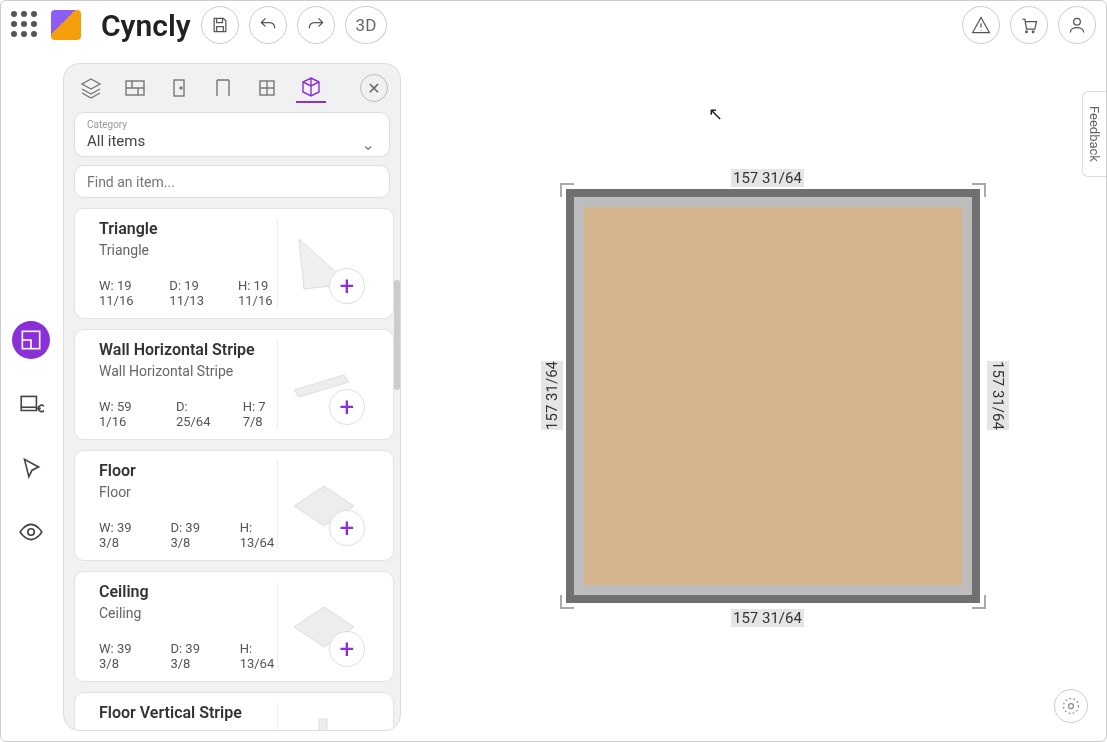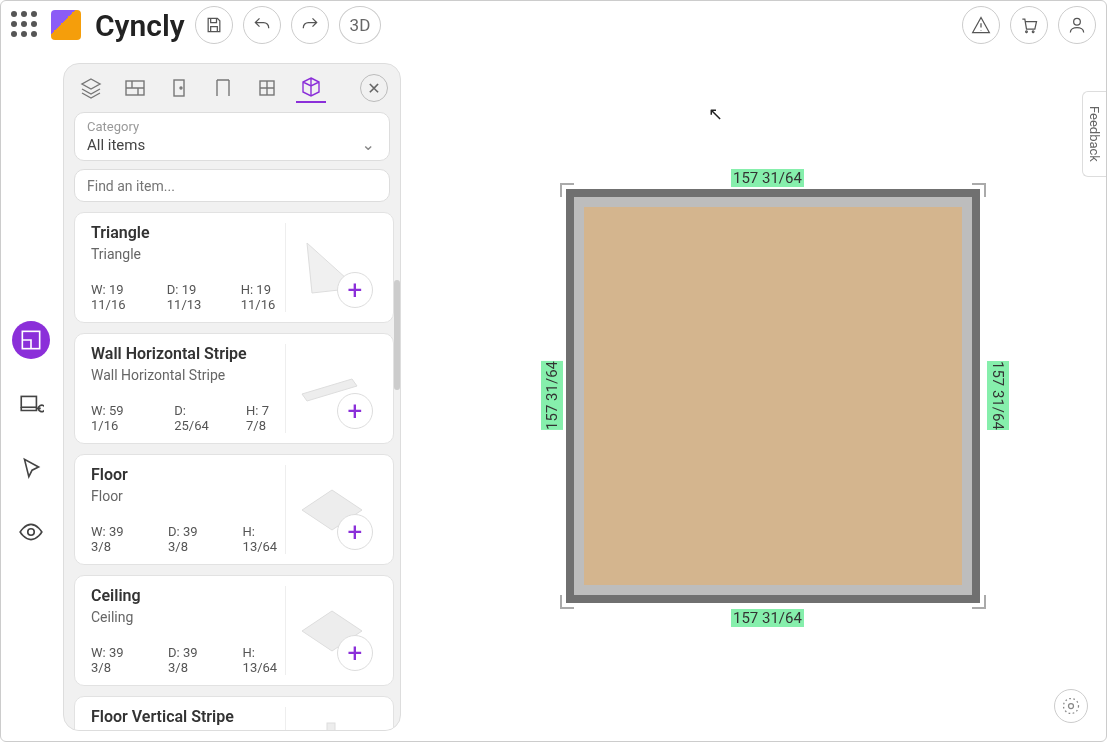"Cyncly" .logo { gap: 14px -> 20px }
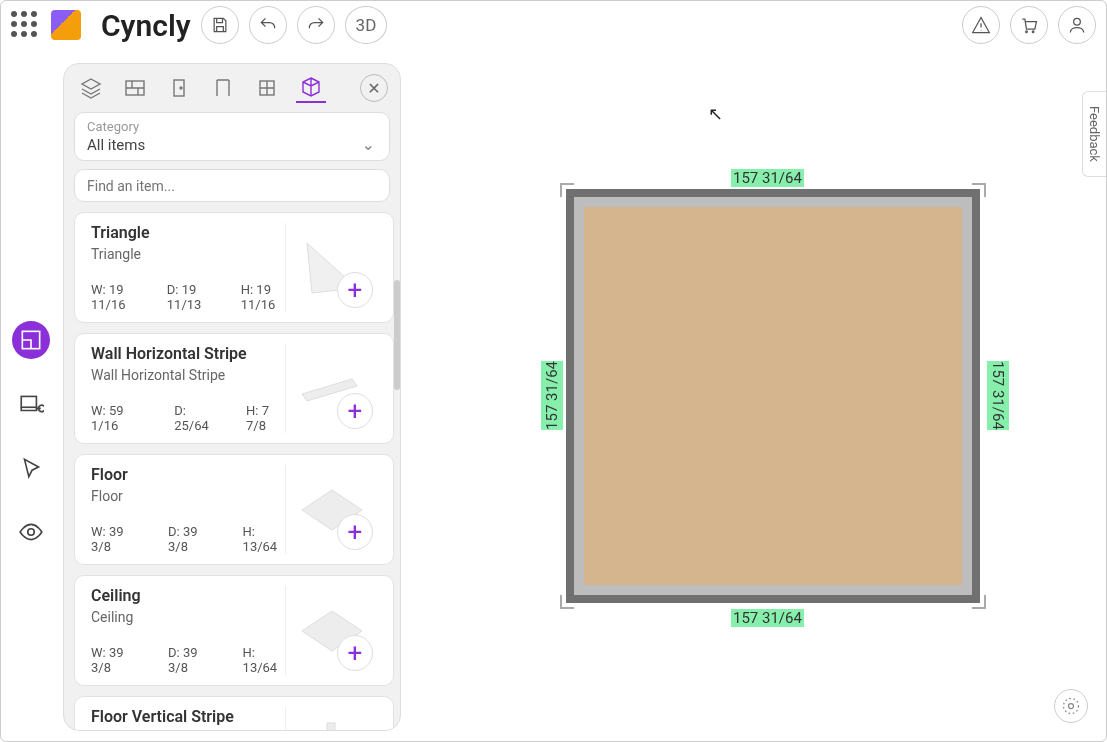"Category" .cat-label { font-size: 13px -> 10px }
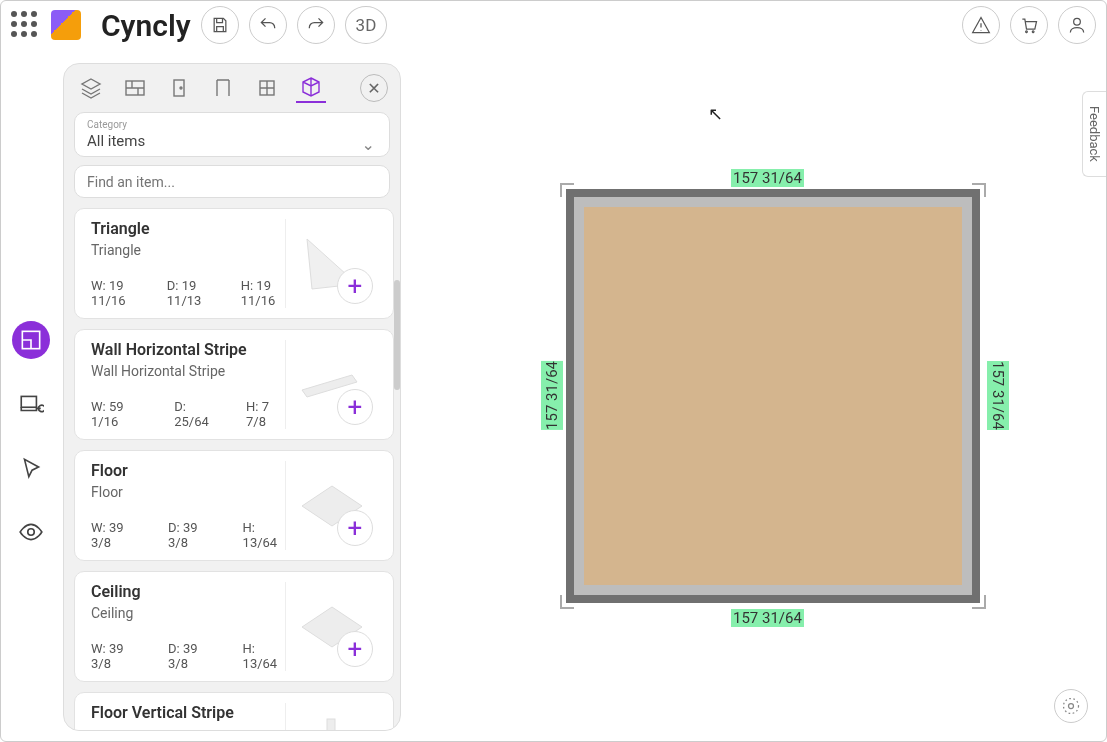"157 31/64" .dim { background: #86efac -> #e5e5e5 }
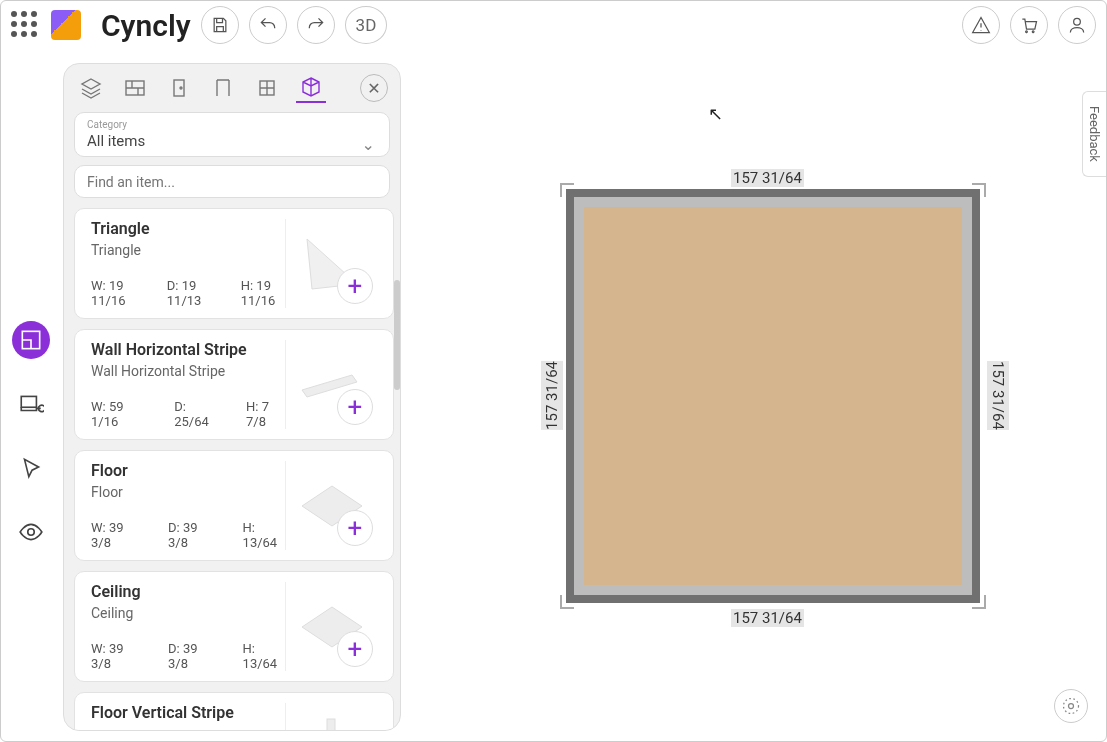"Triangle" .item { padding: 10px 16px -> 10px 24px }
